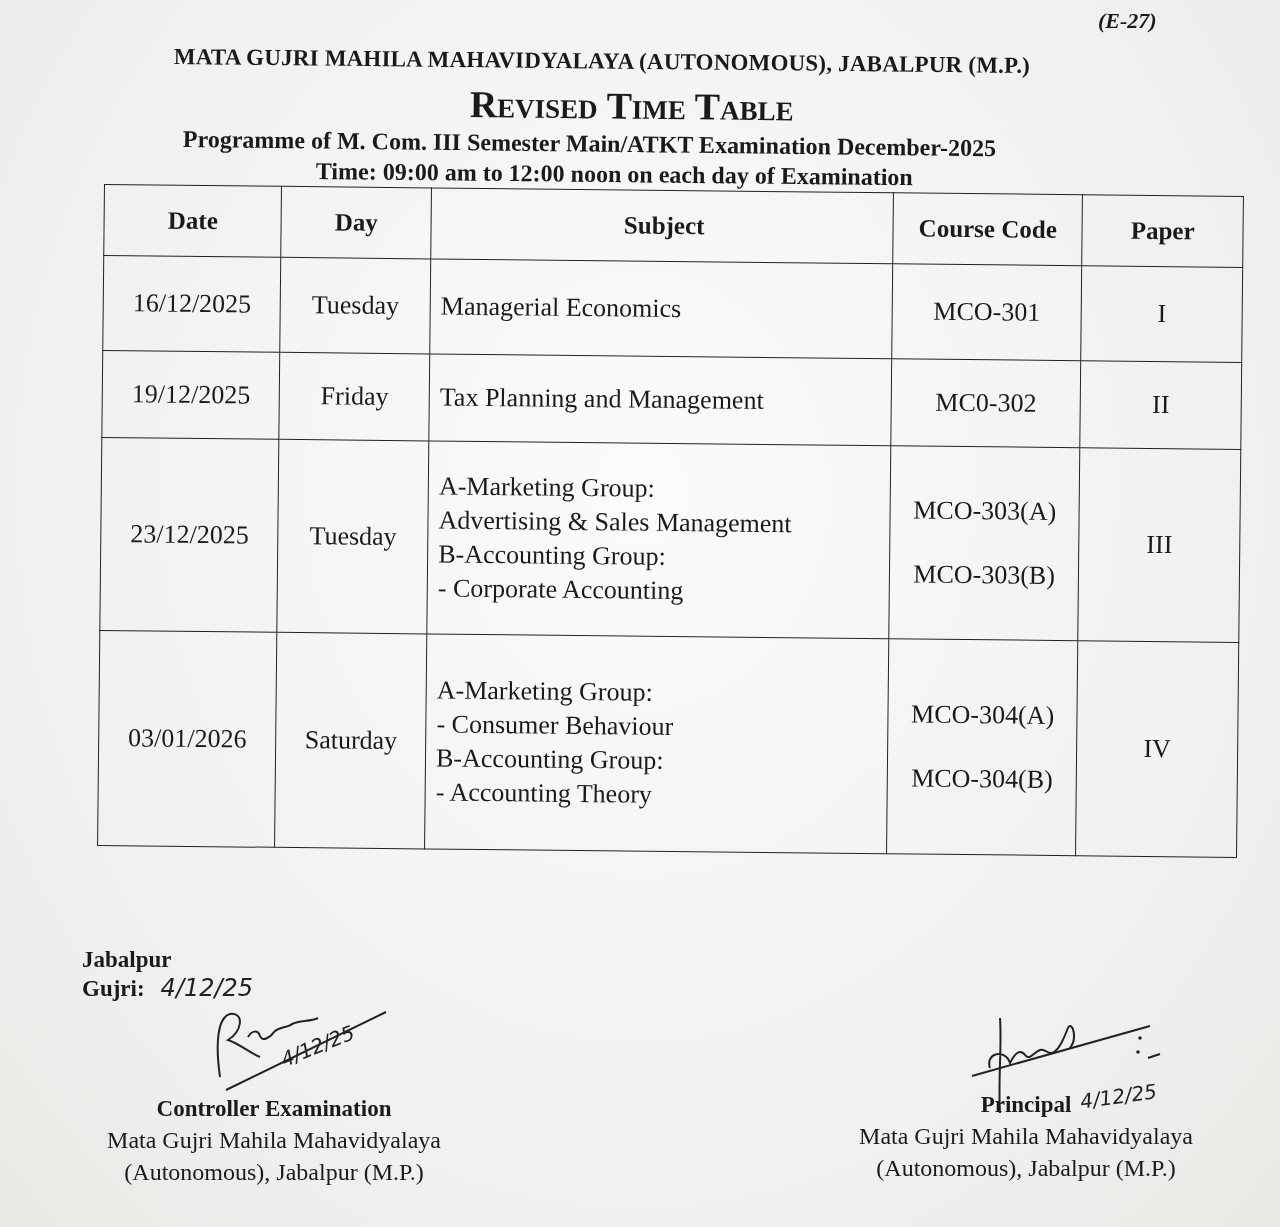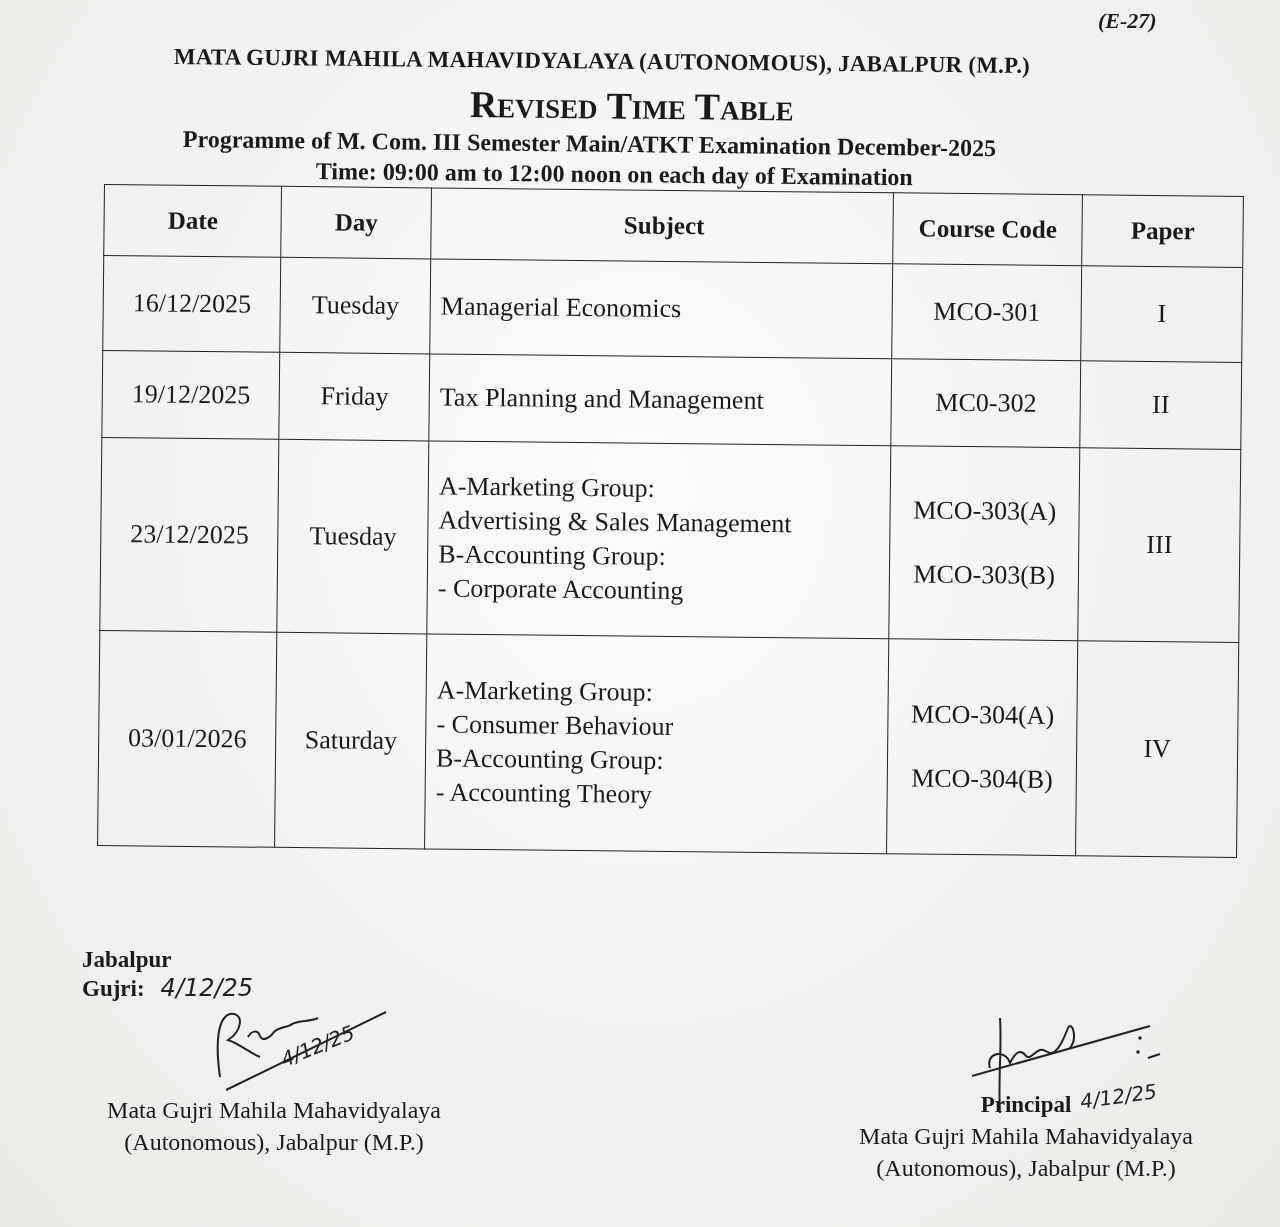"Controller Examination" div.ctrl-title { html: none -> <div>Controller Examination</div> }
